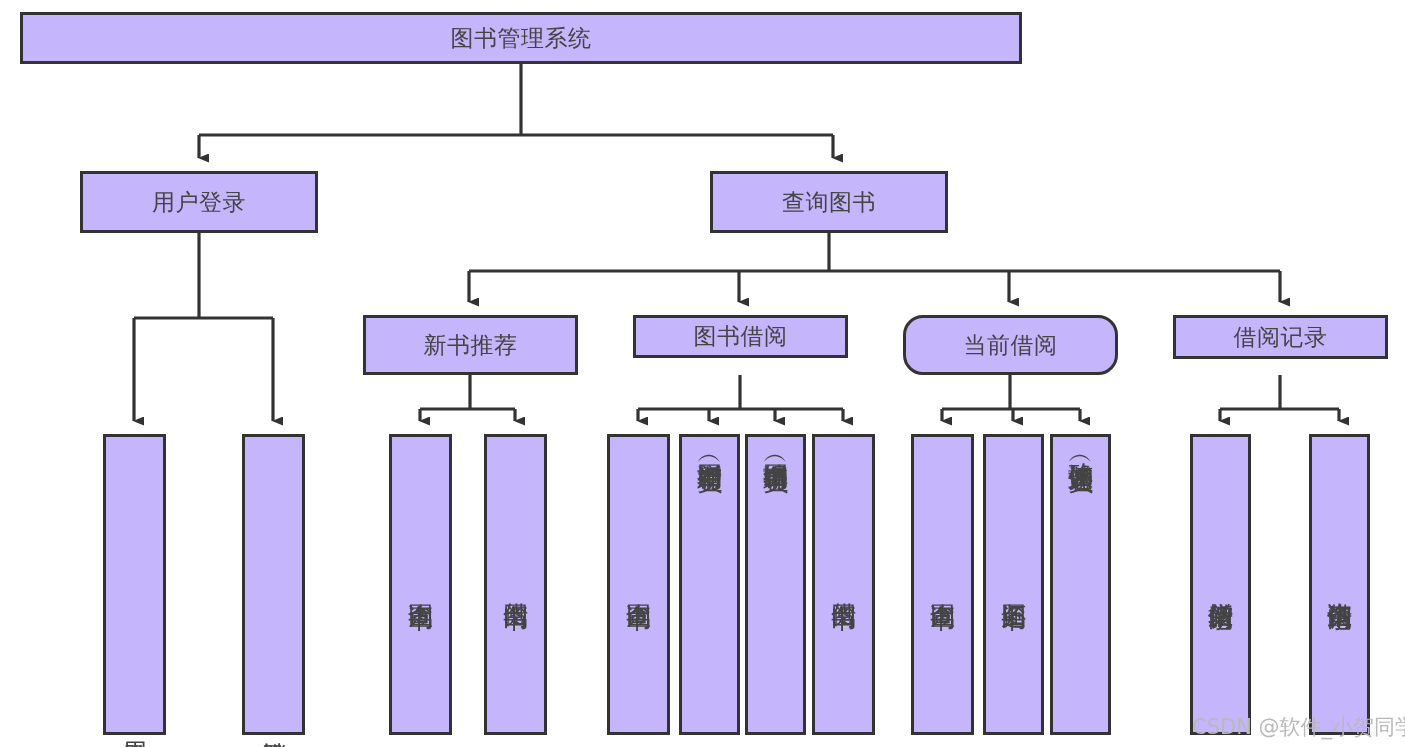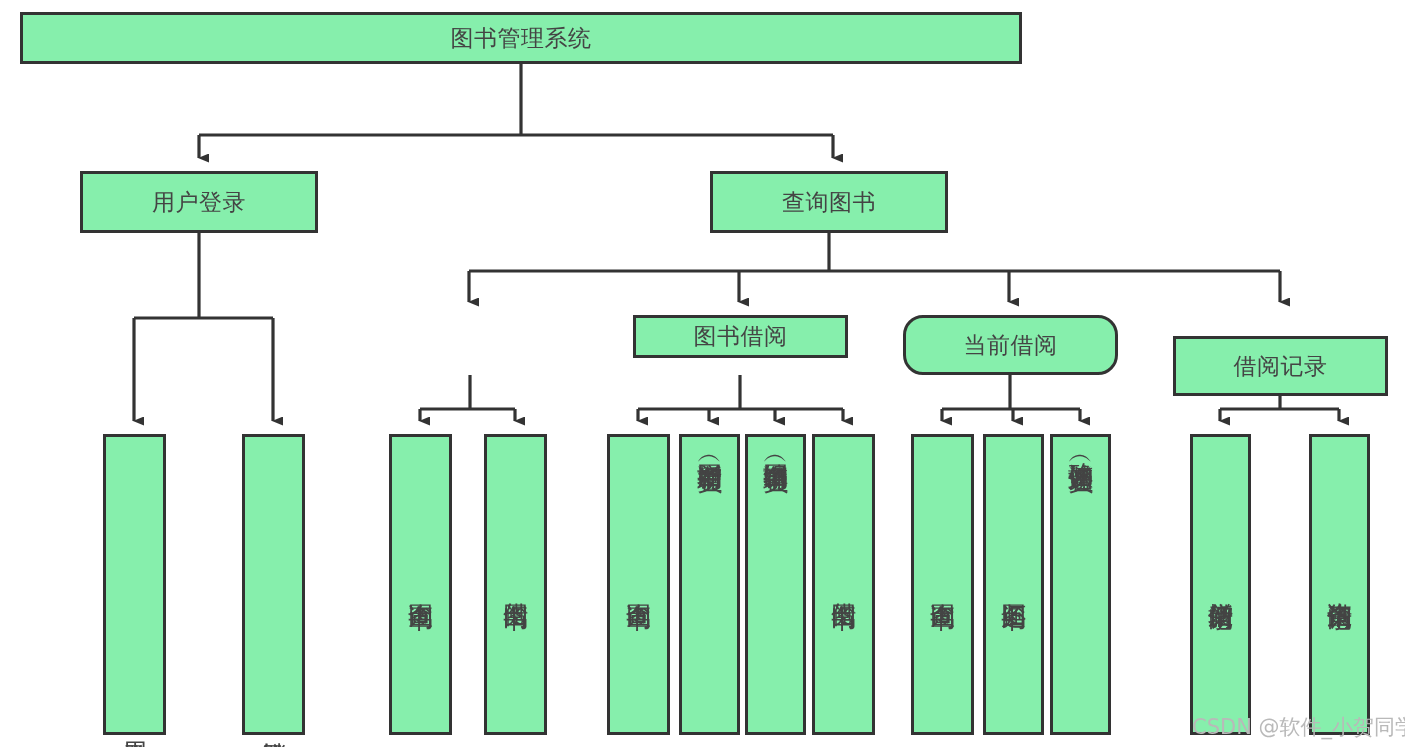"图书管理系统" .node { background: #86efac -> #c4b5fd }
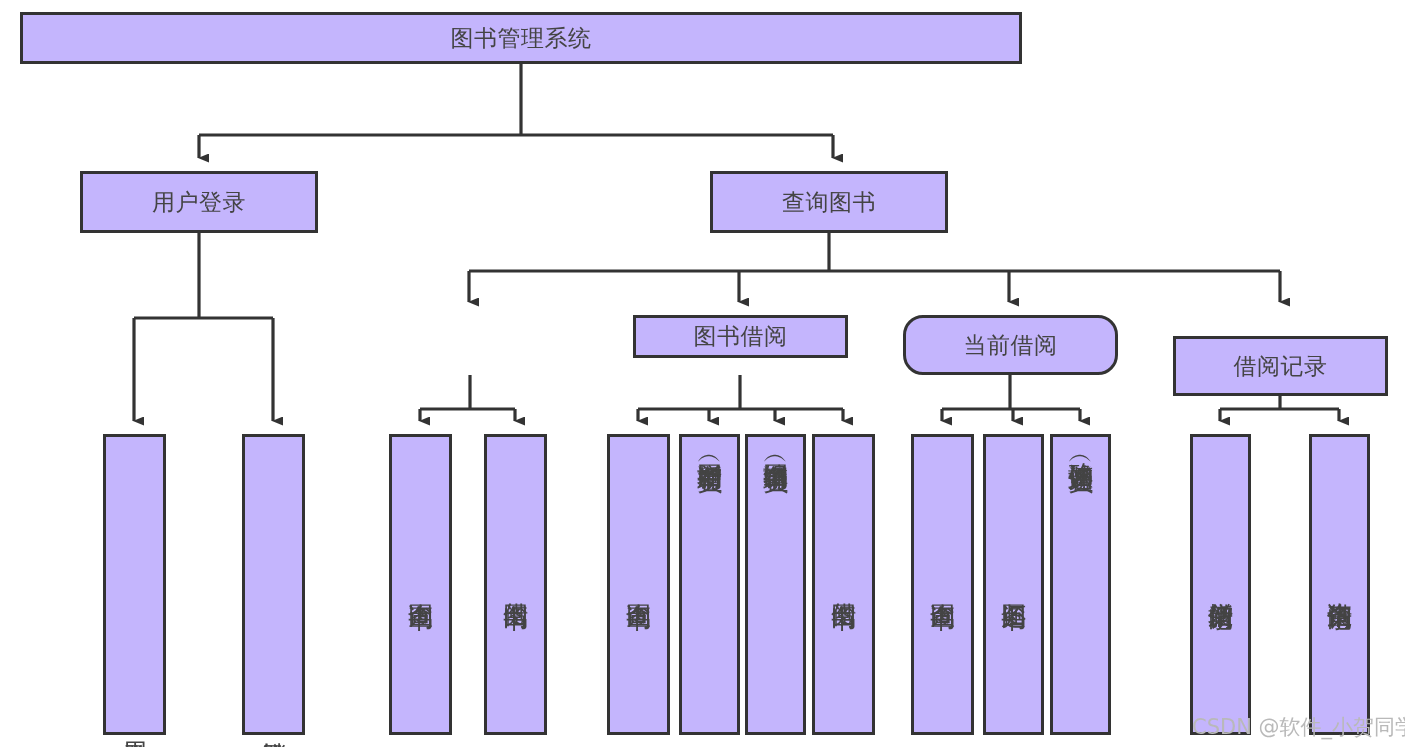"新书推荐" div.node { html: none -> <div> <span>新书推荐</span> </div> }
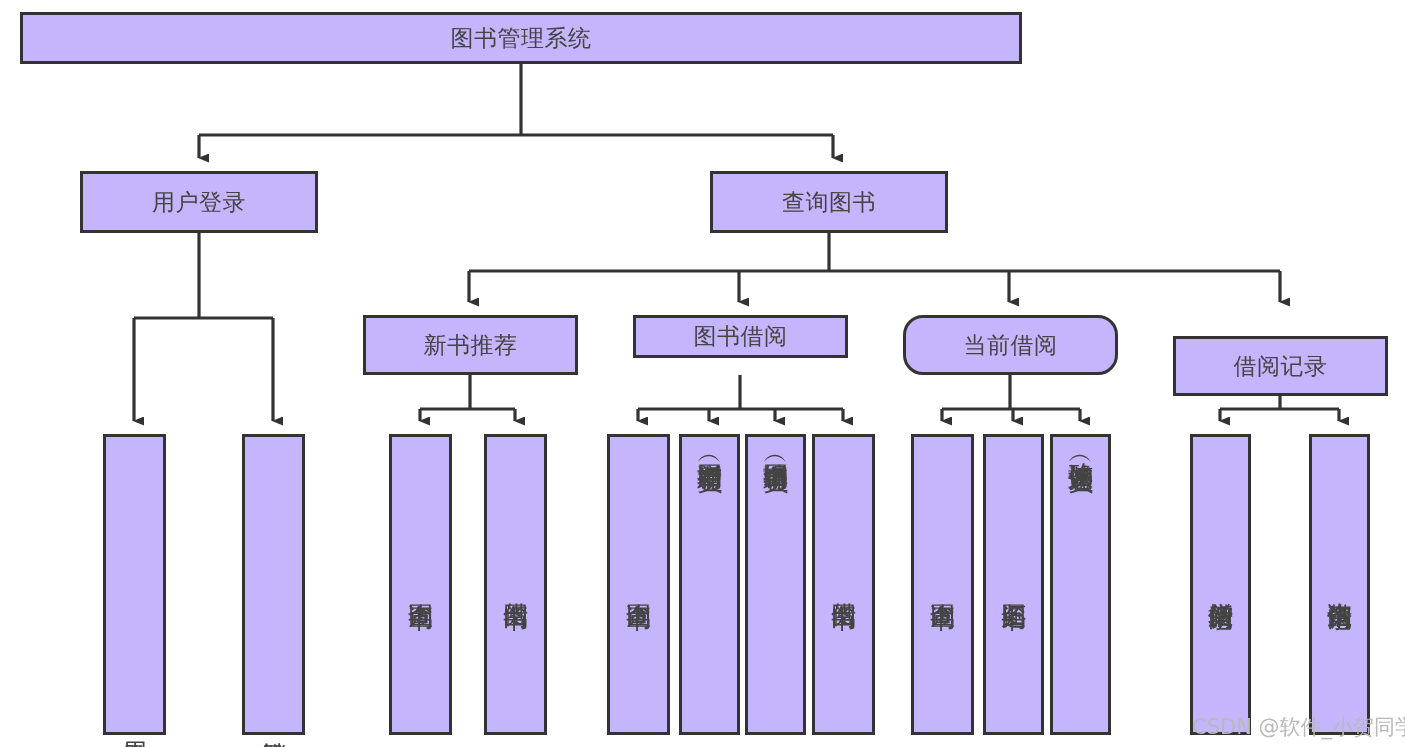"借阅记录" div.node { height: 60px -> 44px; margin-top: 21px -> none }
